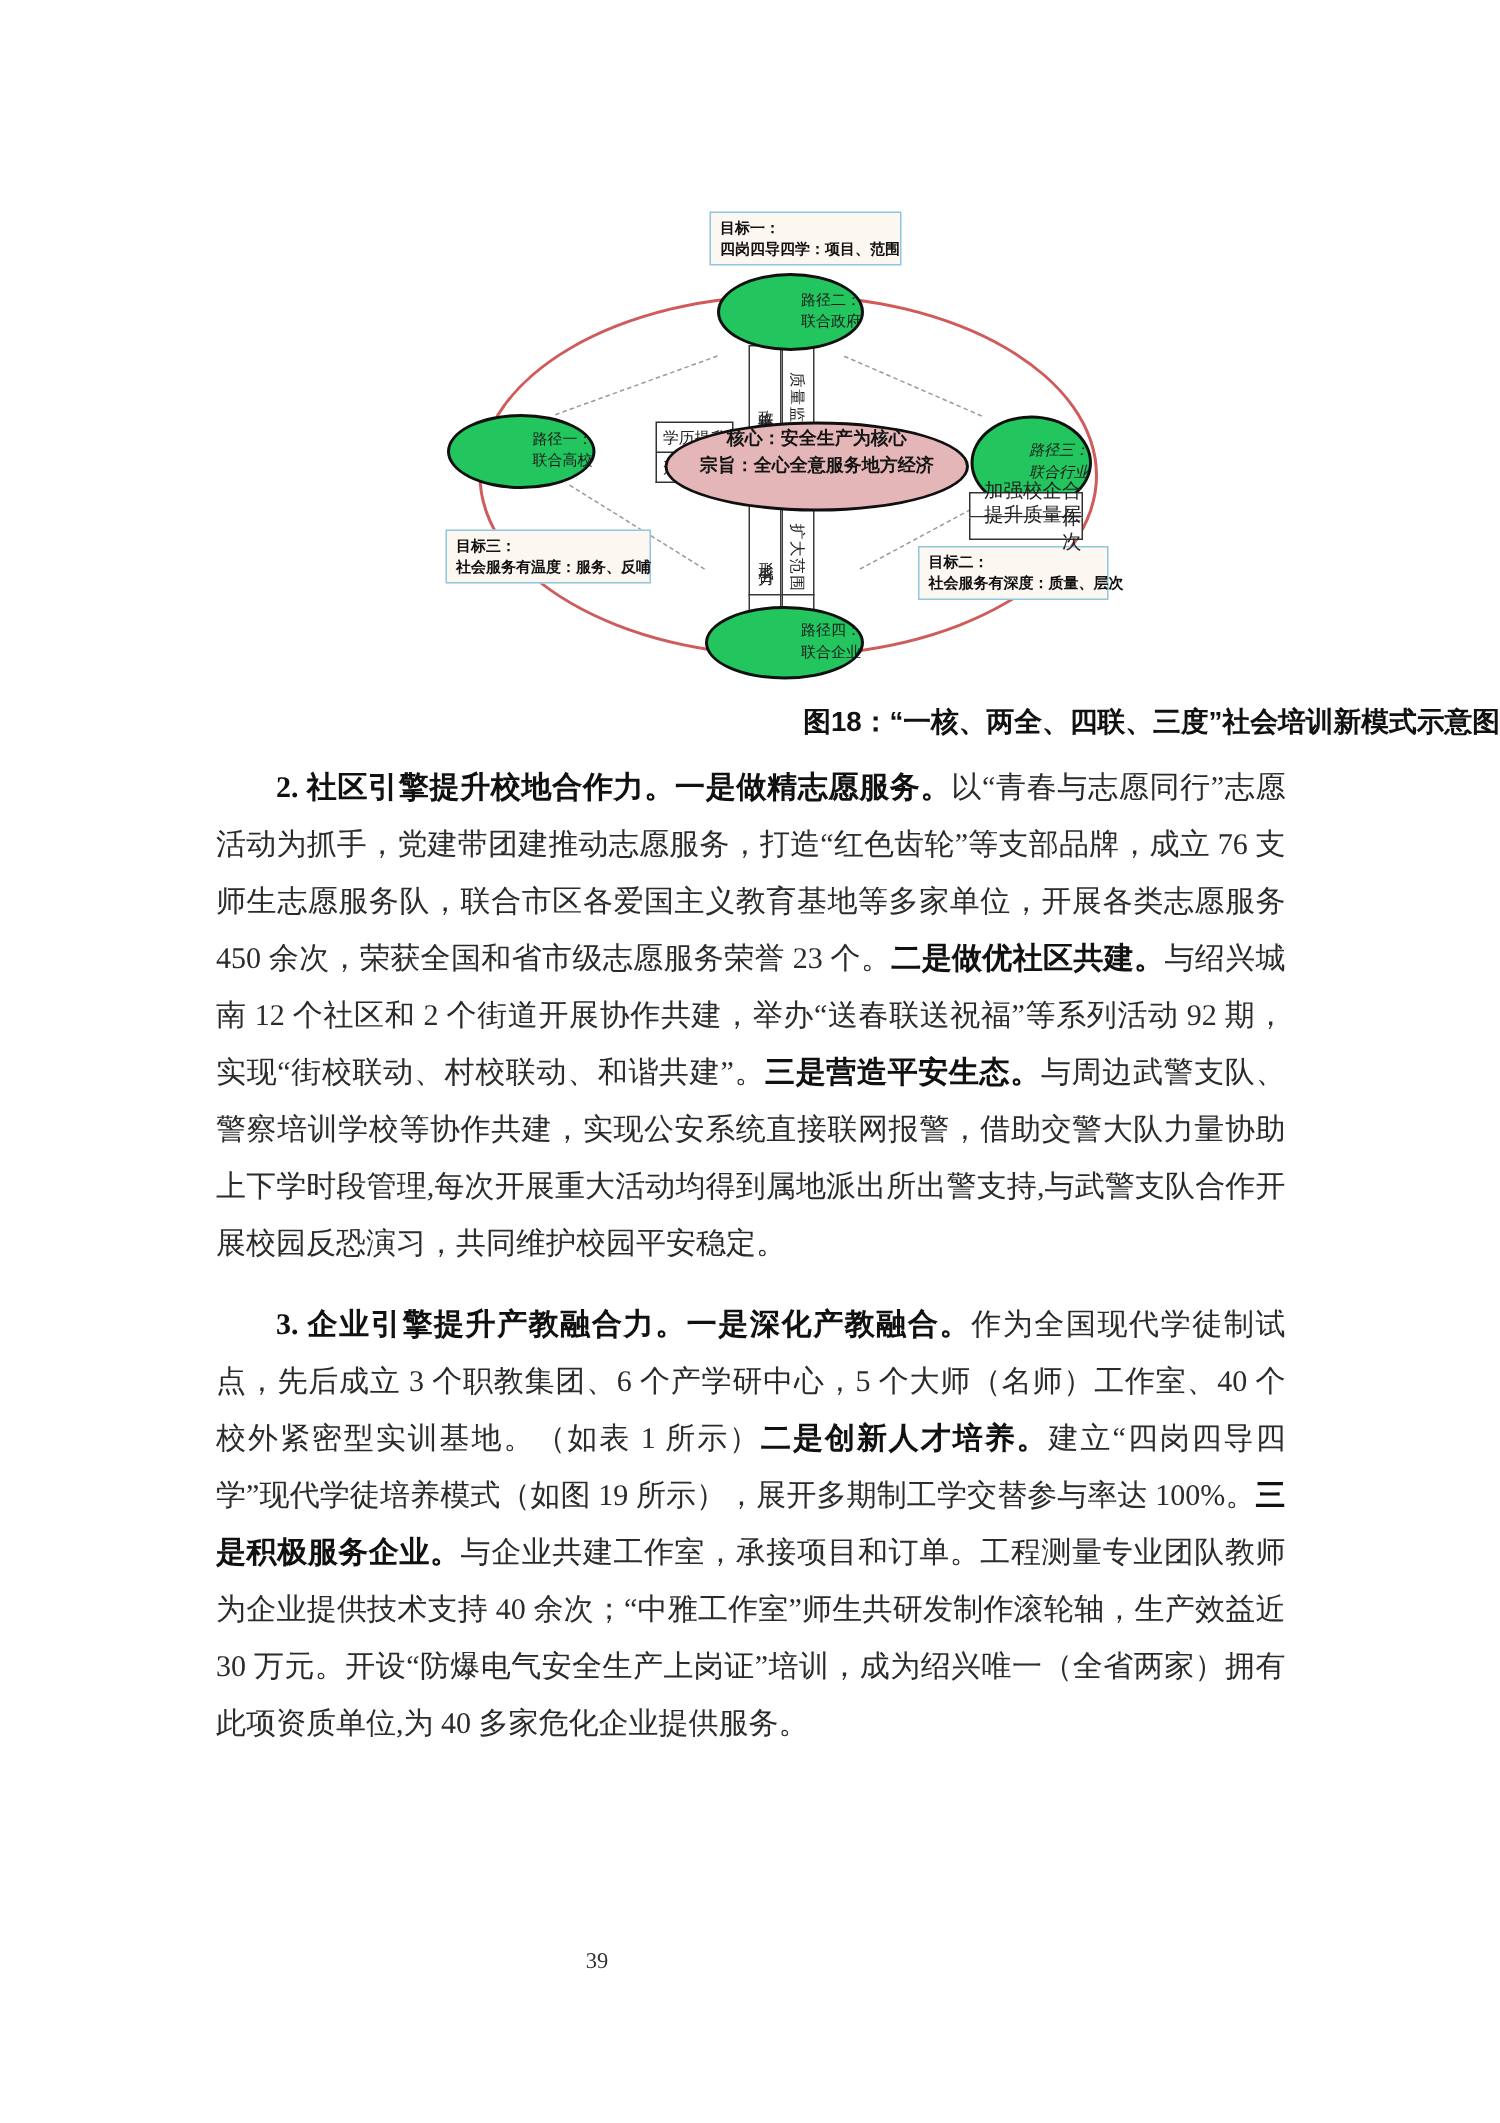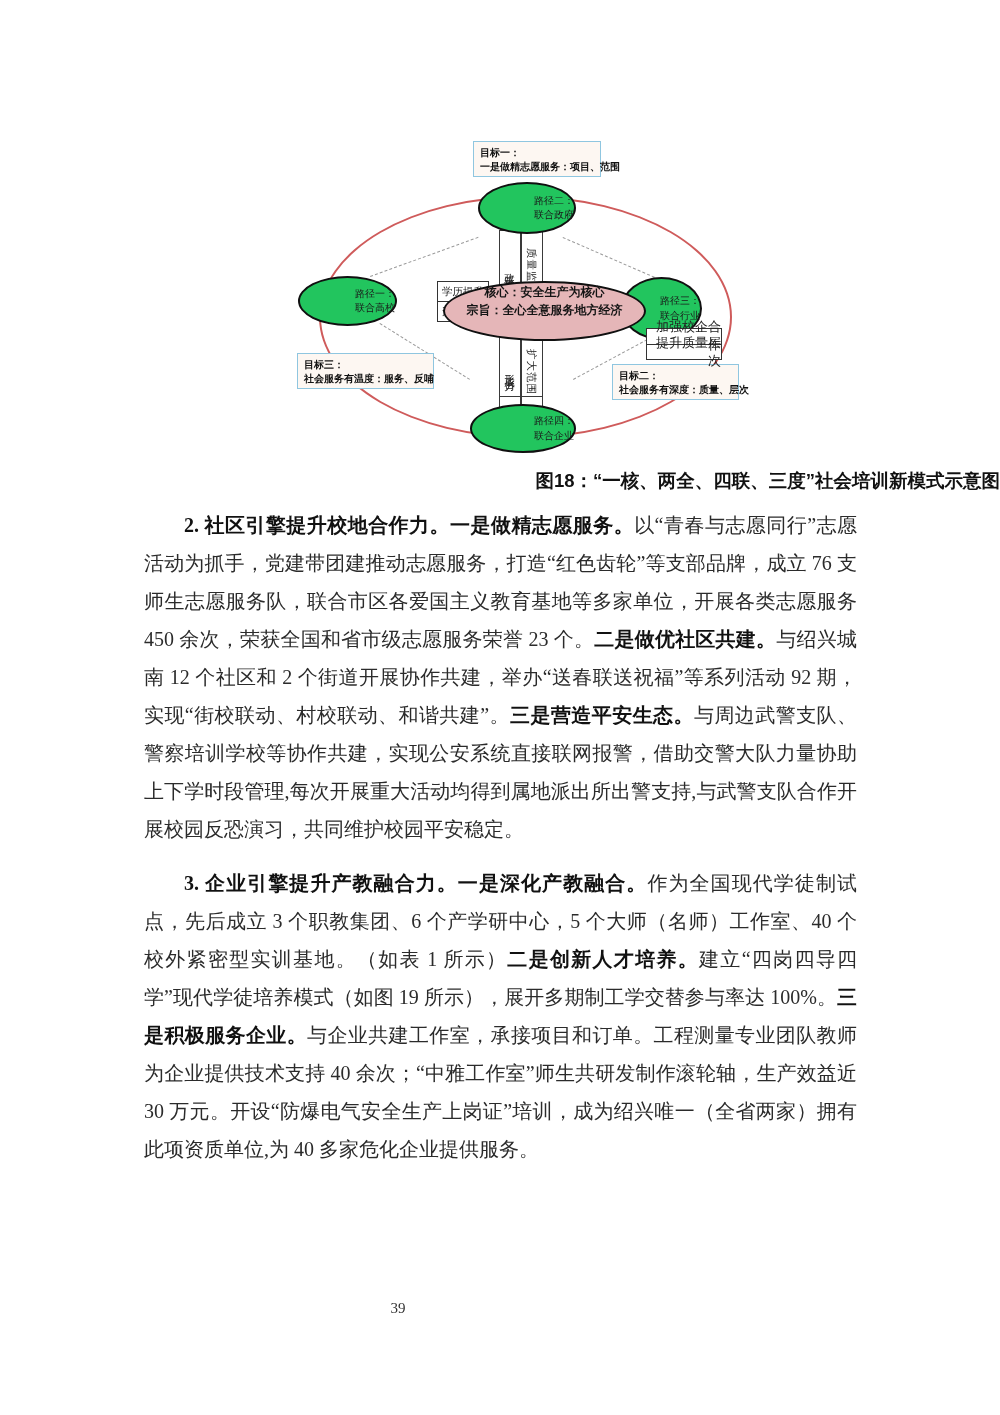"一是做精志愿服务：项目、范围" div { text: 一是做精志愿服务 -> 四岗四导四学 }
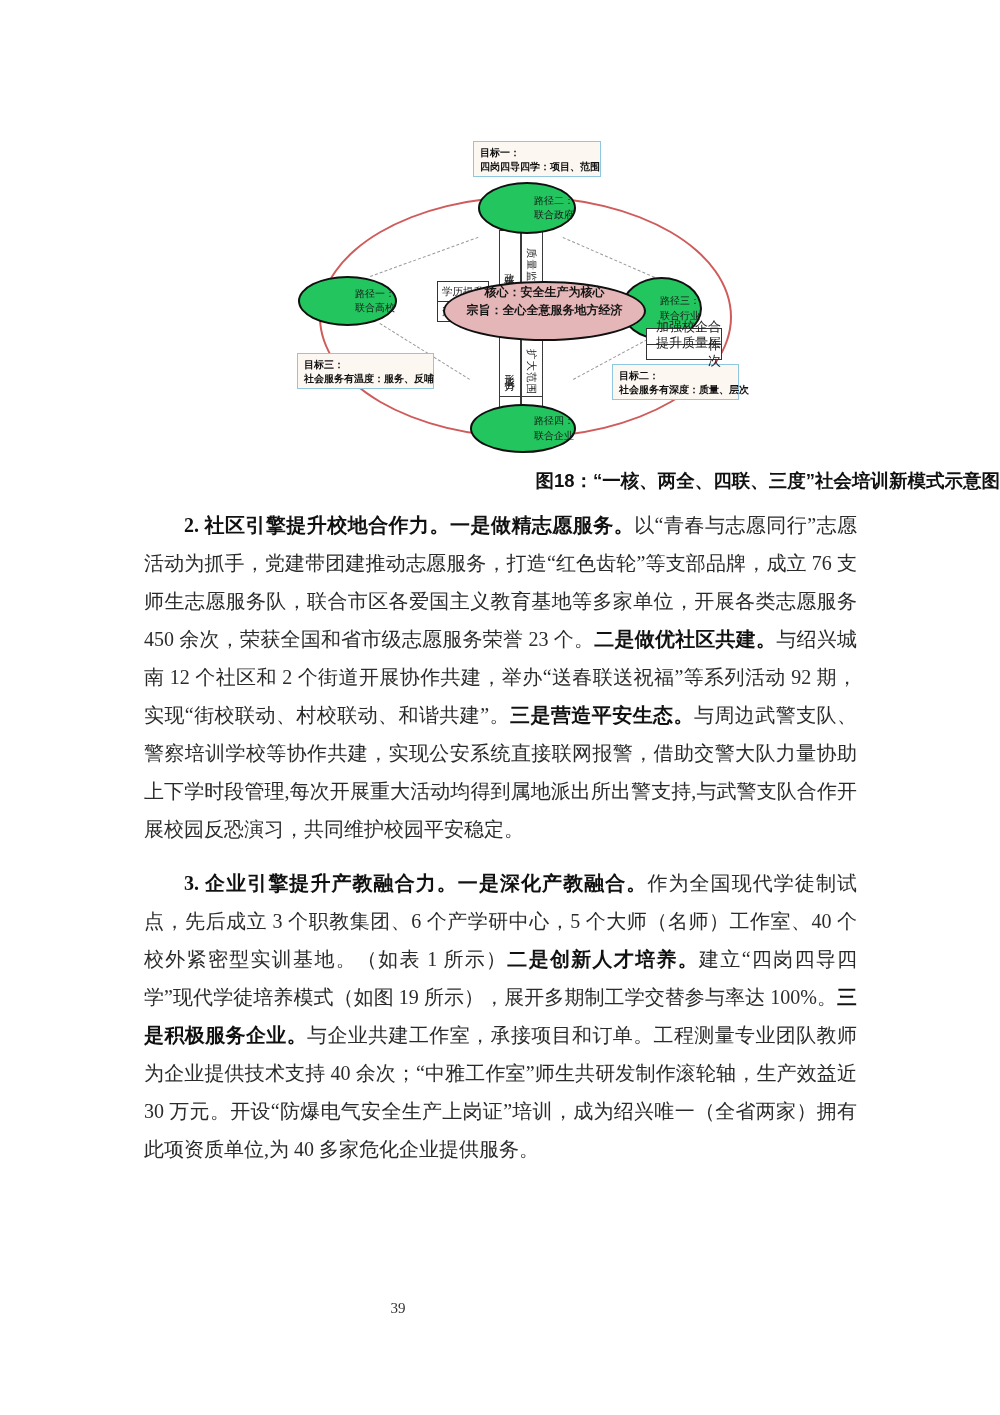"路径三：" .n-p3 { font-style: none -> italic; left: 621px -> 647px }
